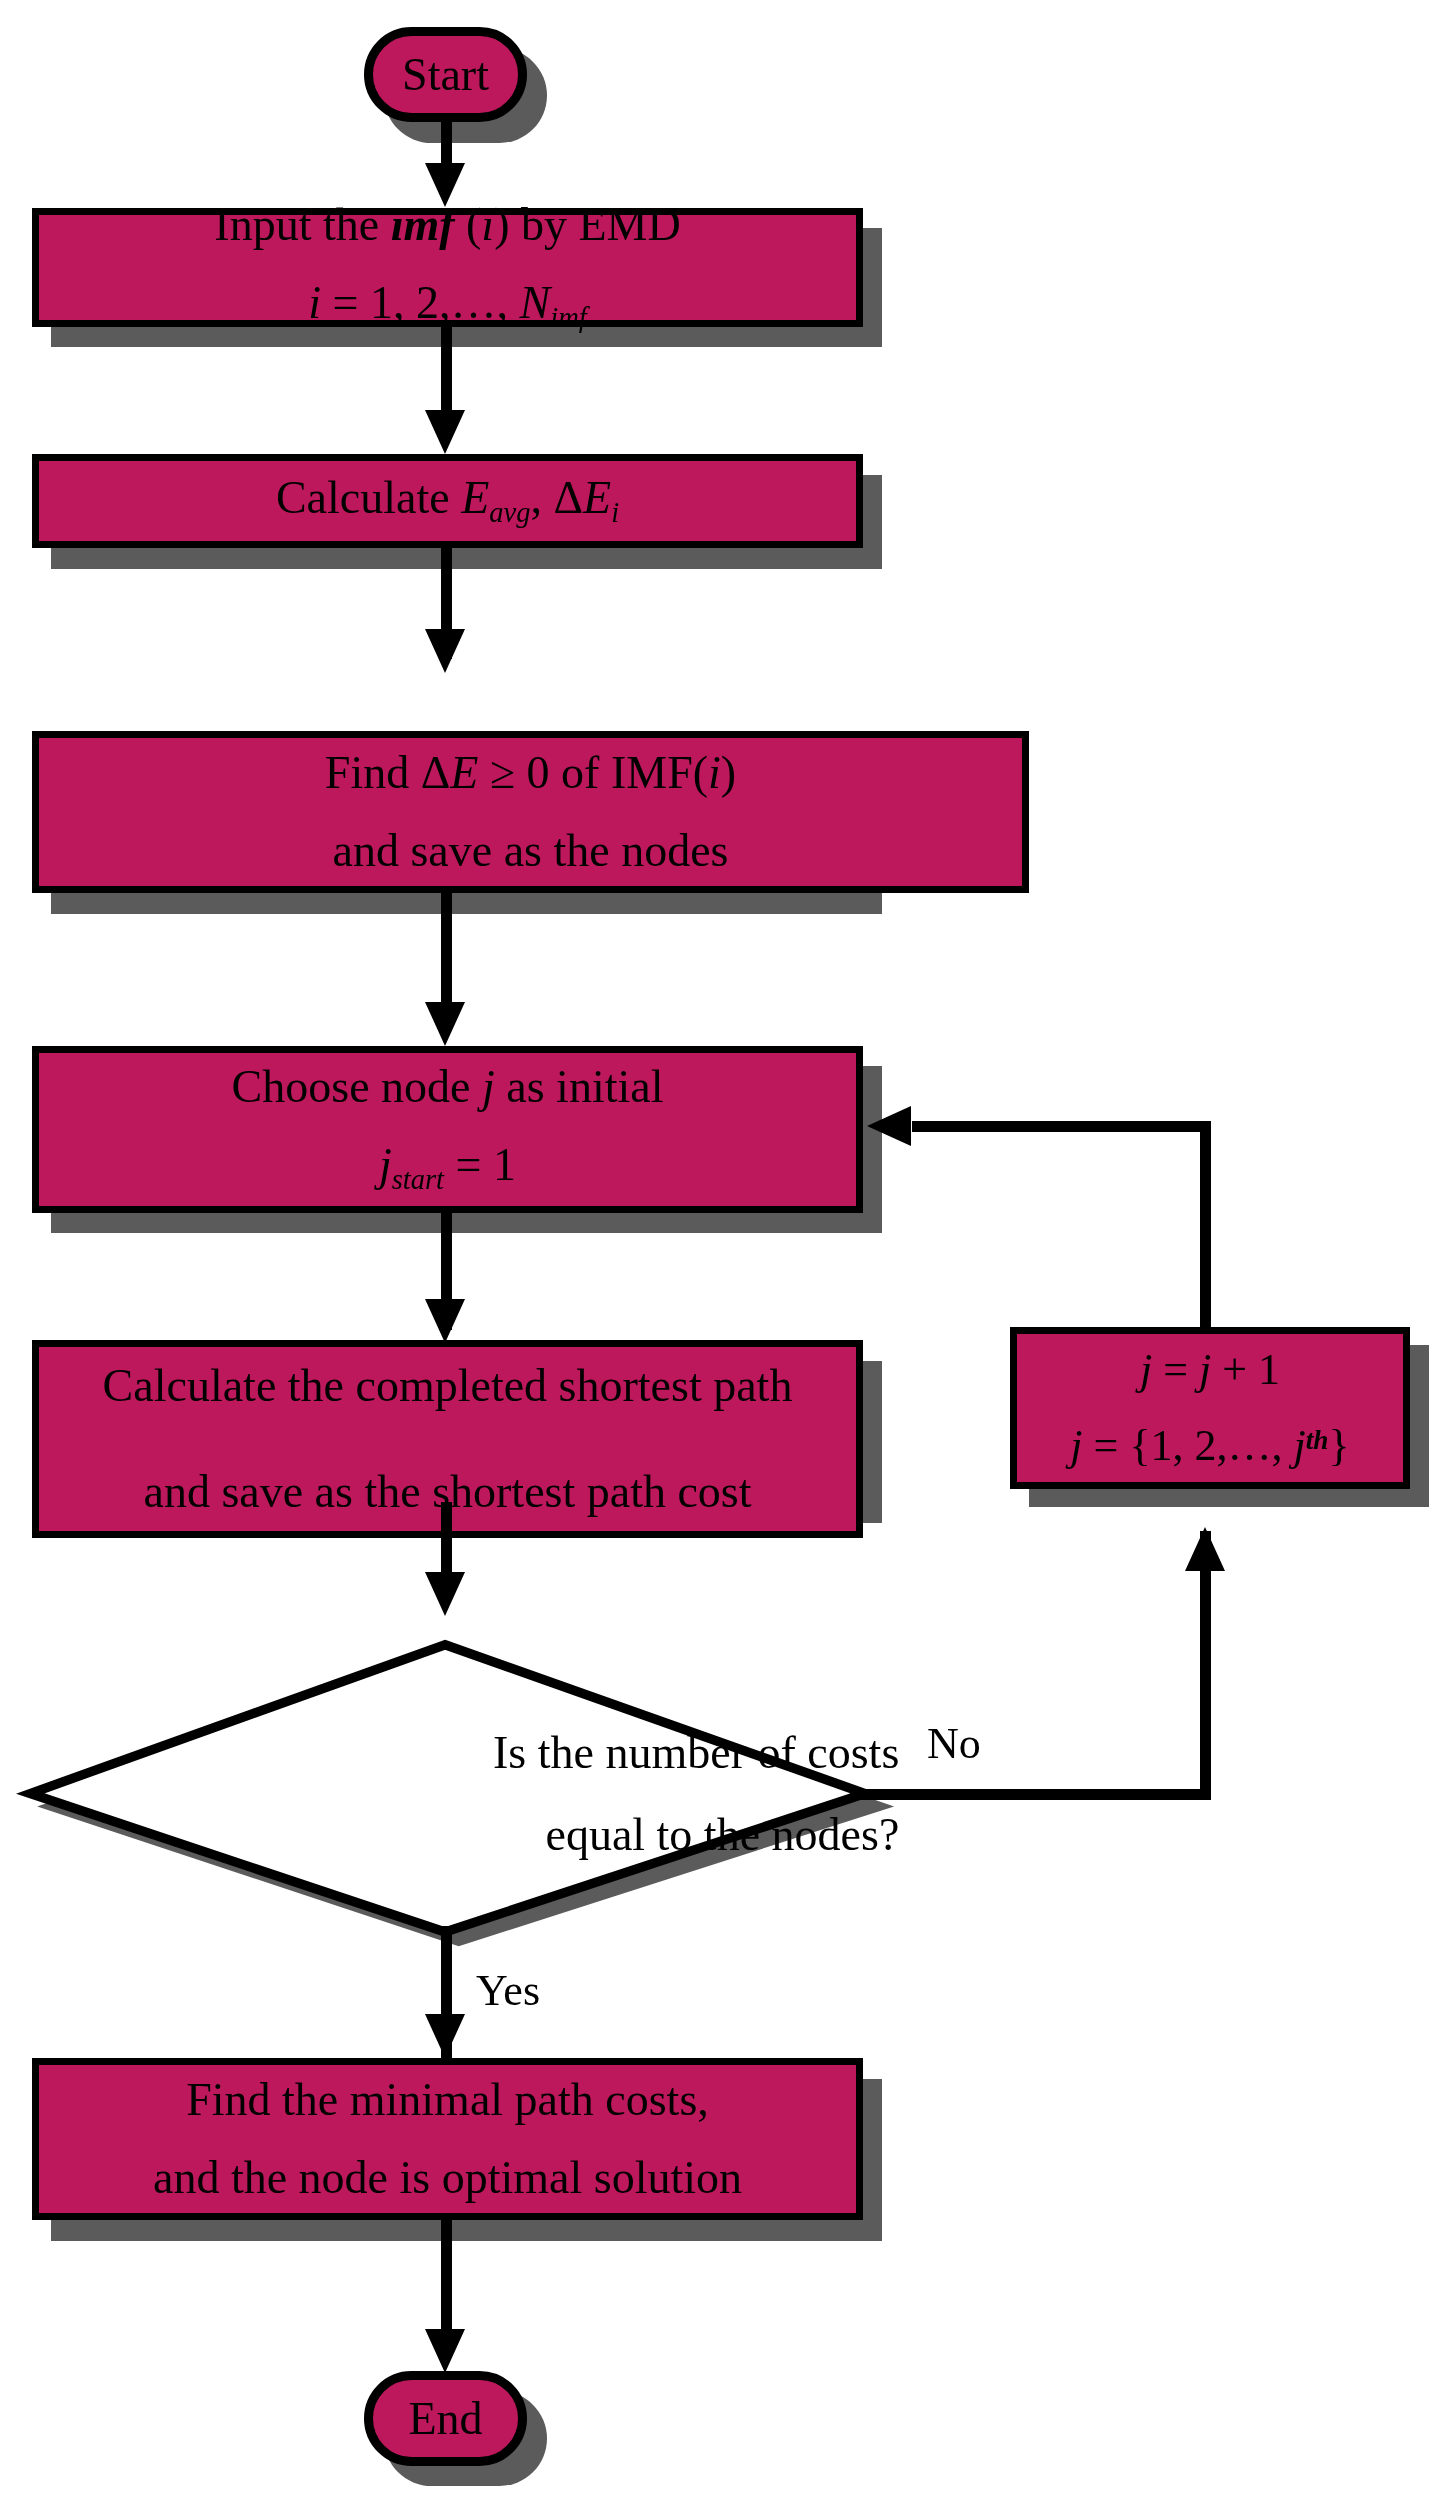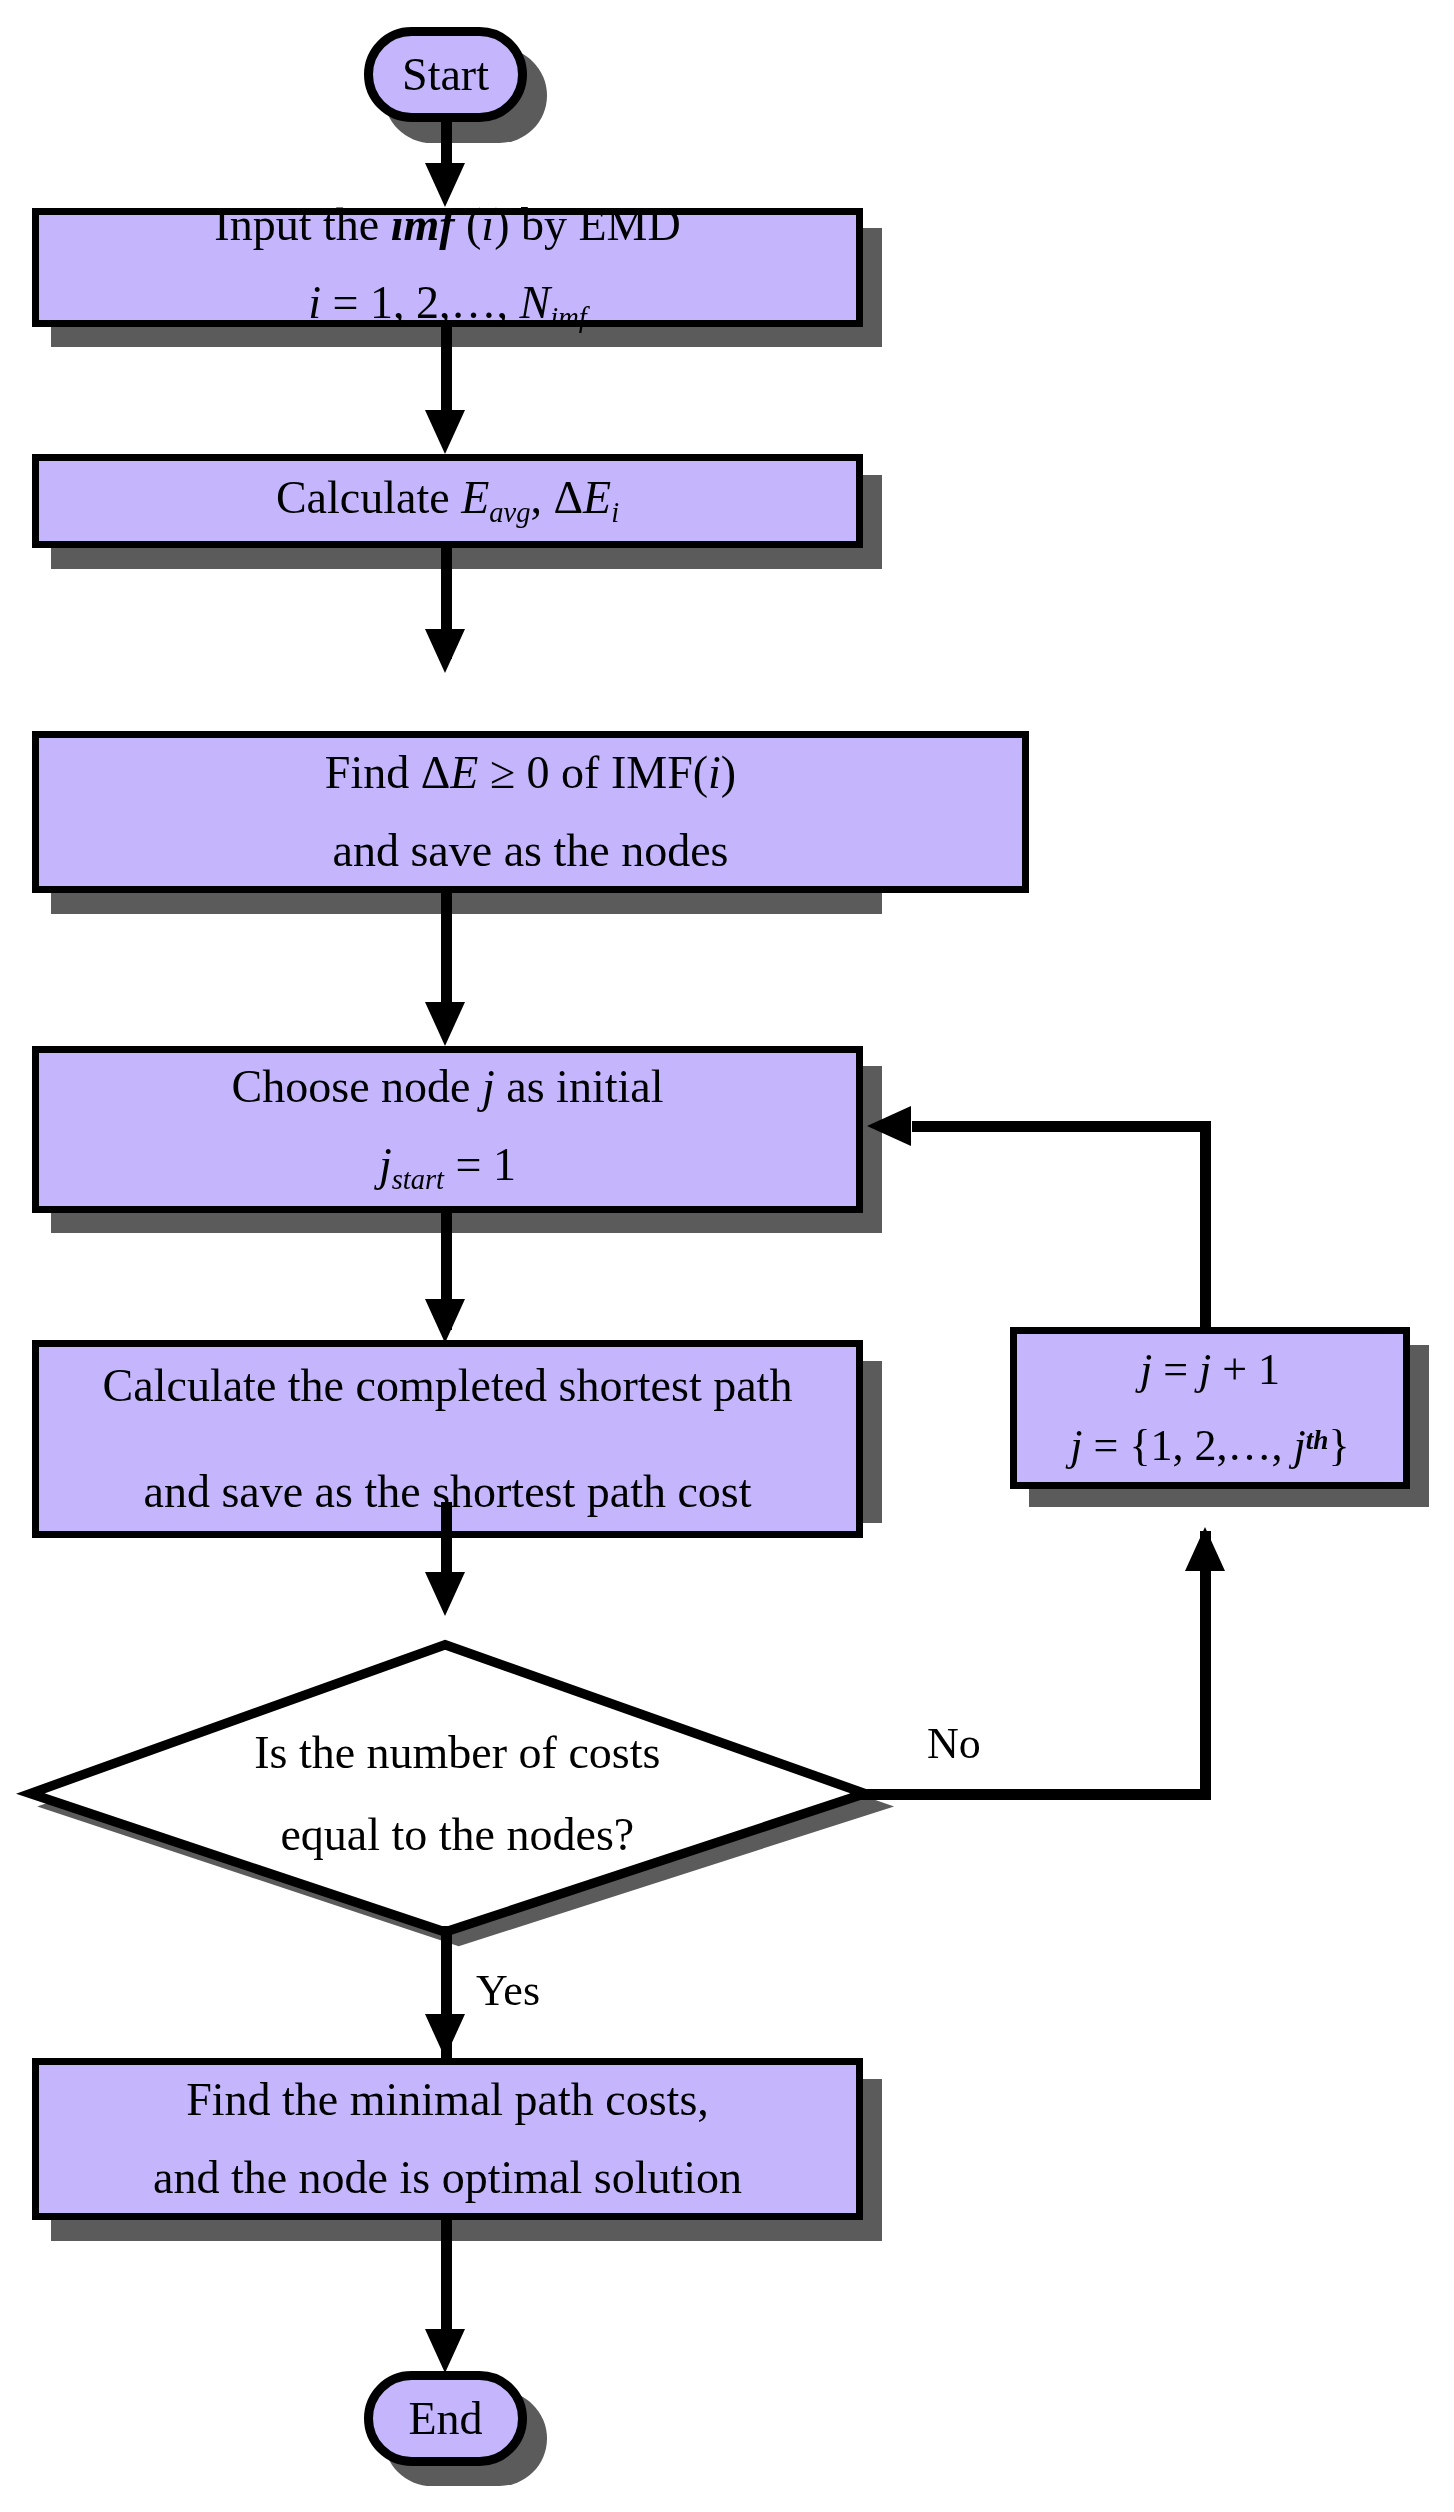"Start" .node { background: #c4b5fd -> #be185d }
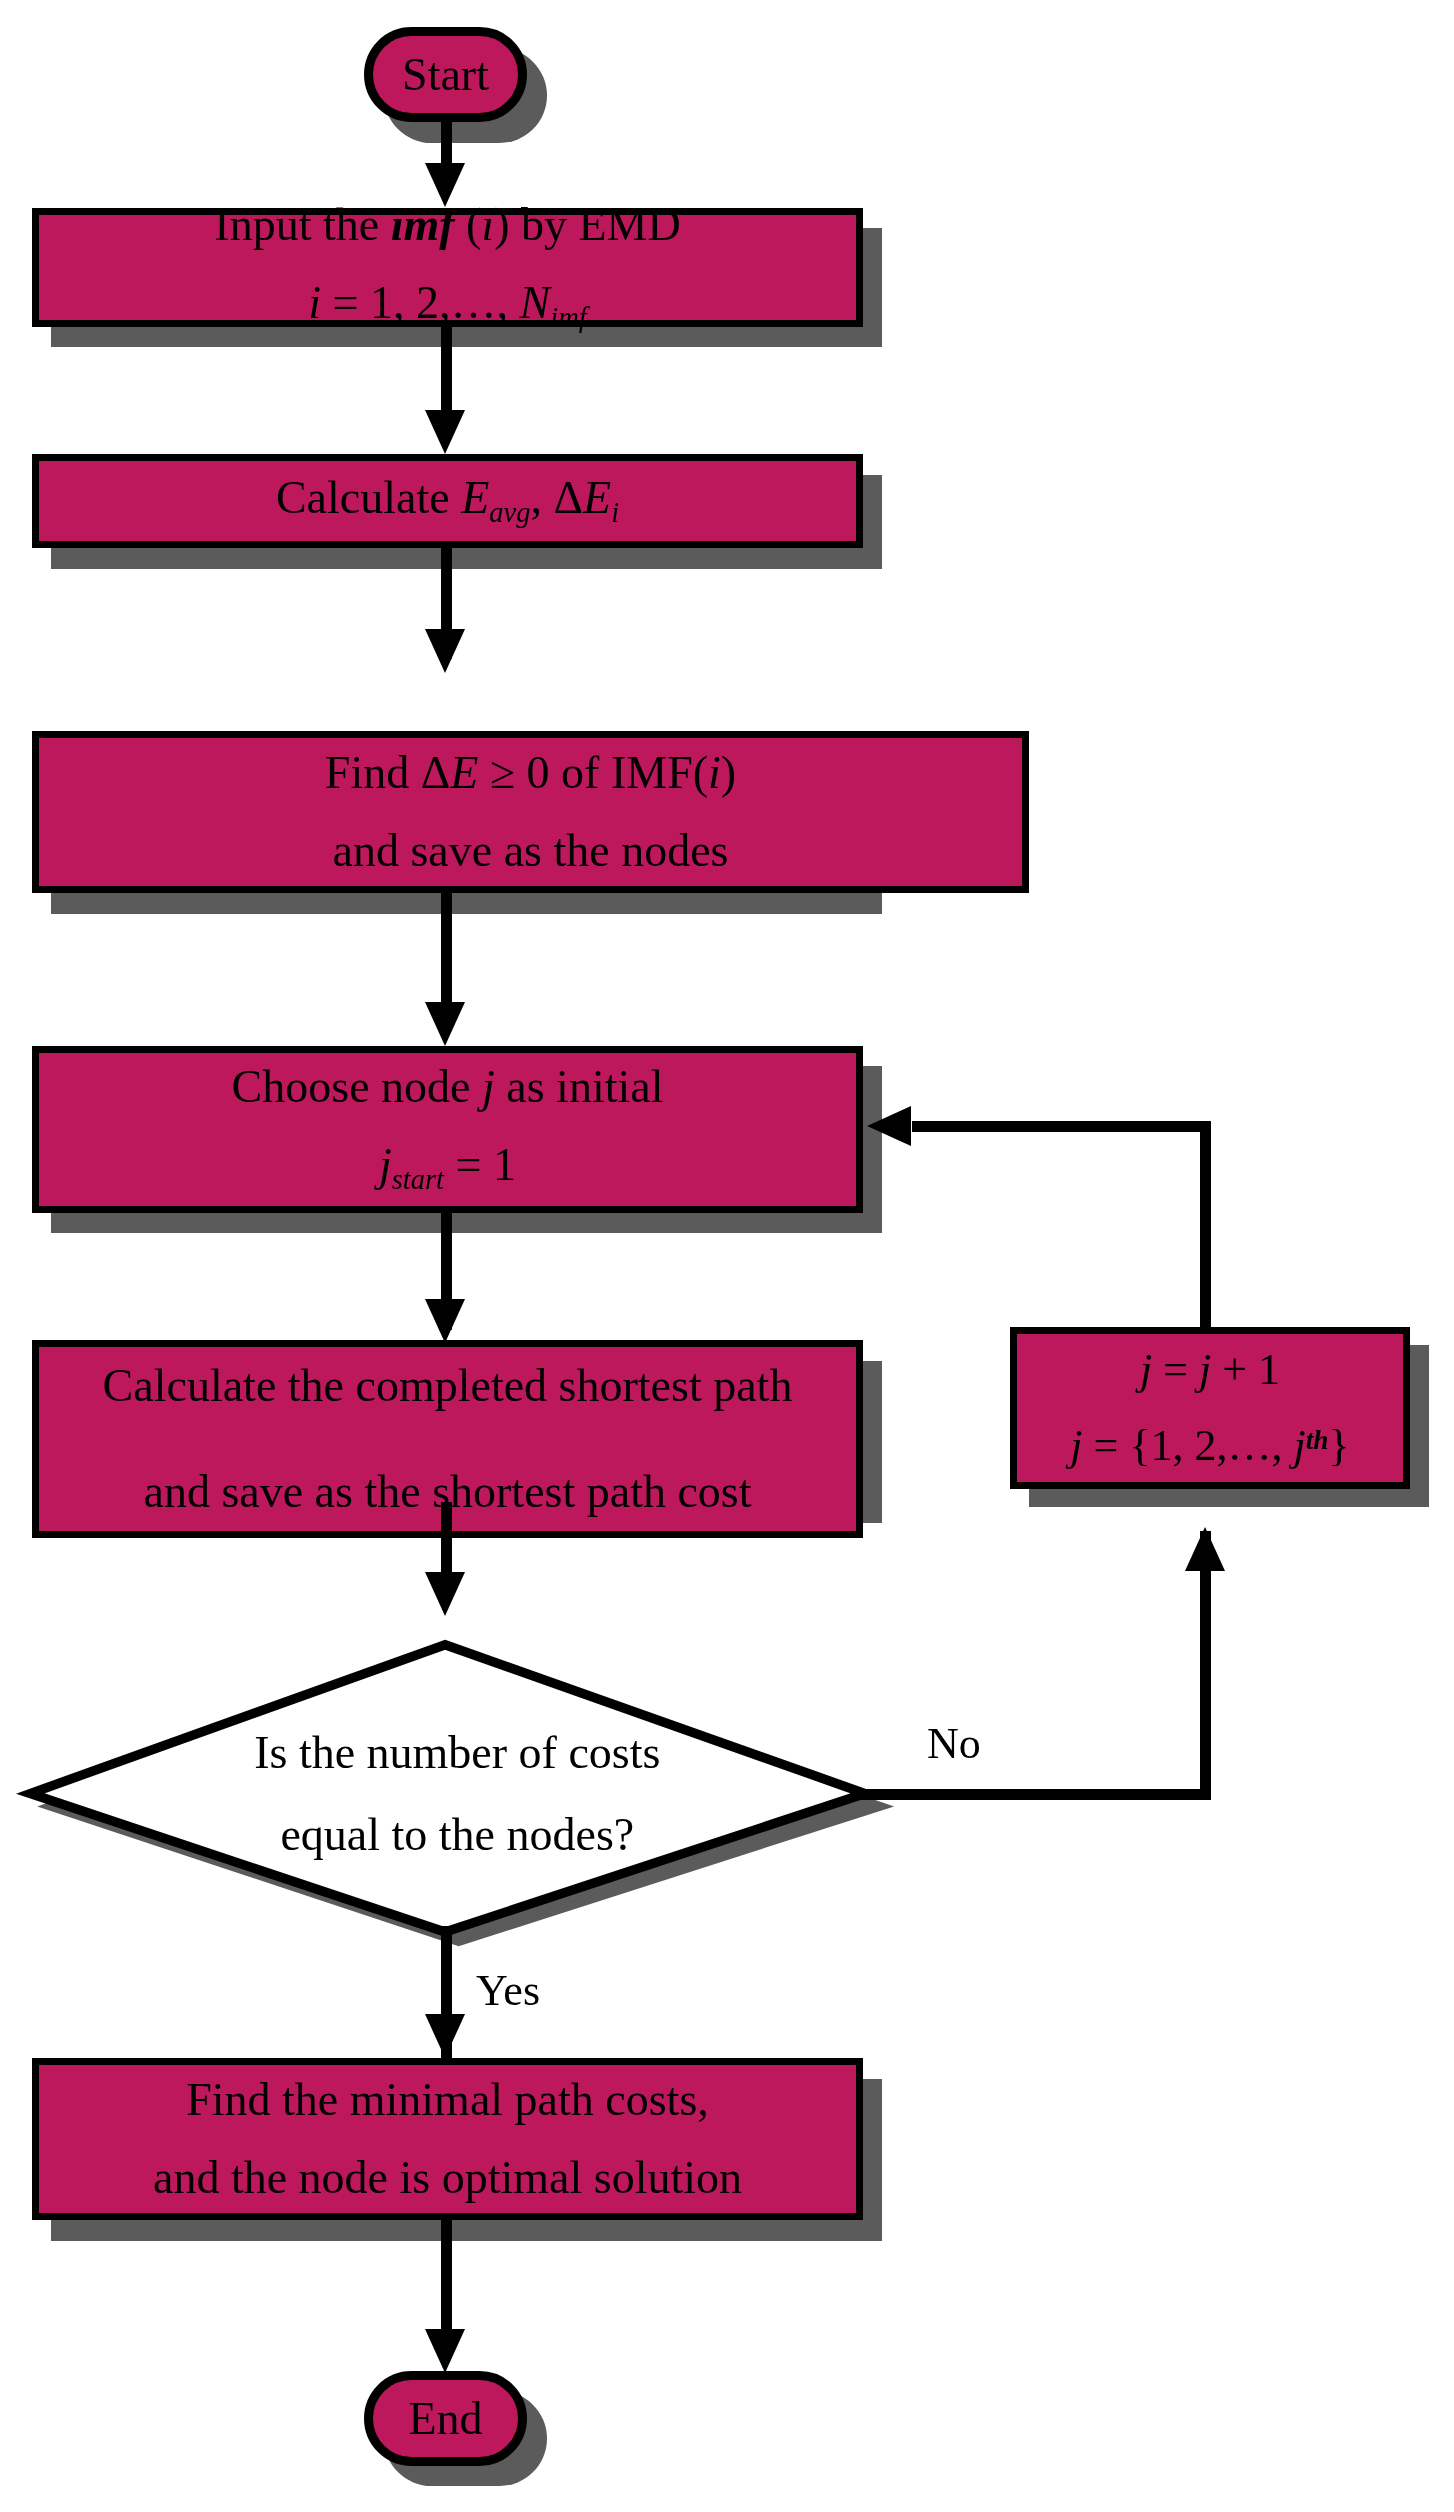"Is the number of costs" div.diamond-text { align-items: none -> flex-end }
